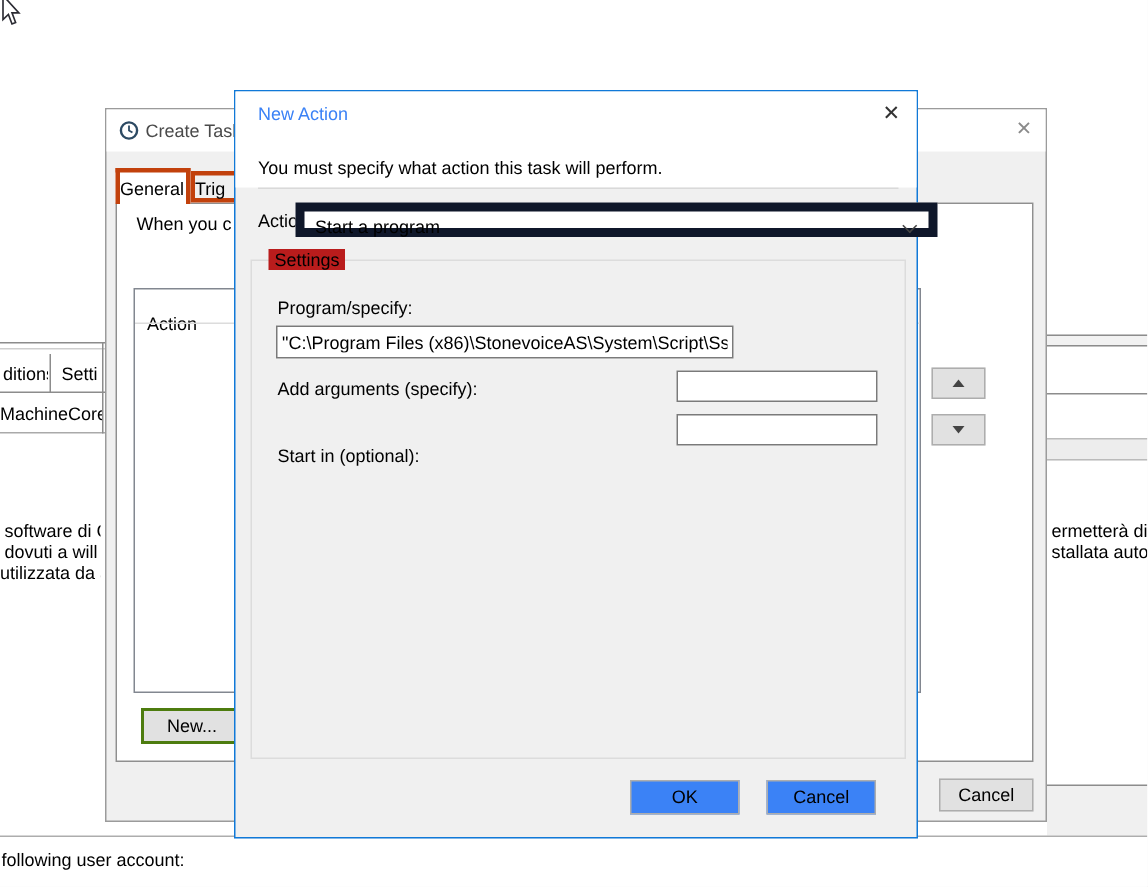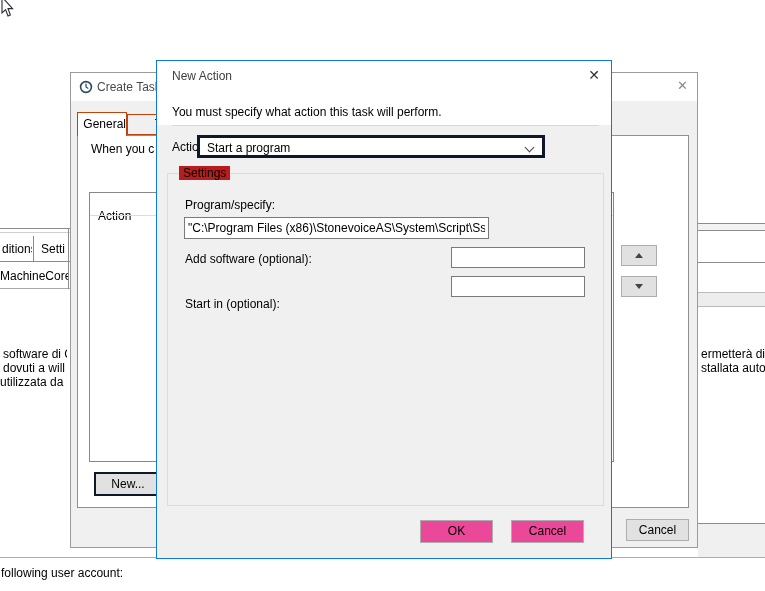"New Action" .na-title { color: #404040 -> #3b82f6 }
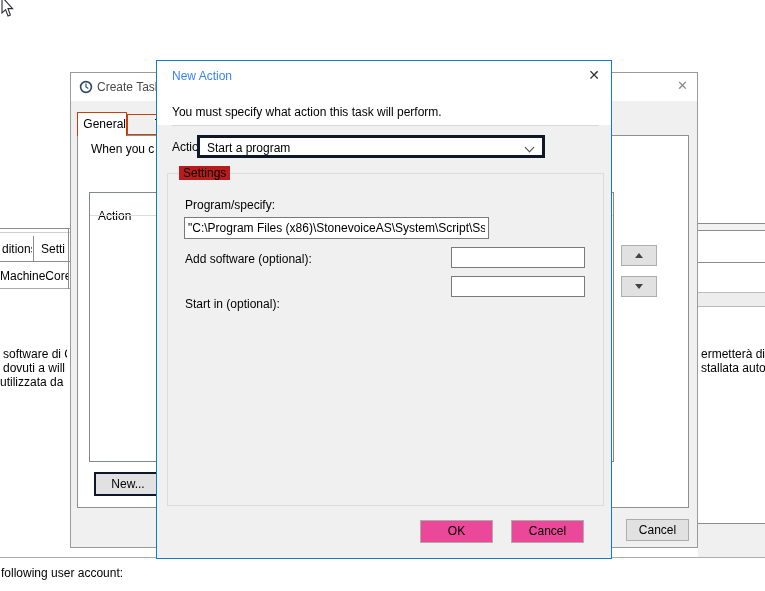"General" .ct-tab { border: 1px solid #c2410c -> 3px solid #c2410c; text-align: right -> left }
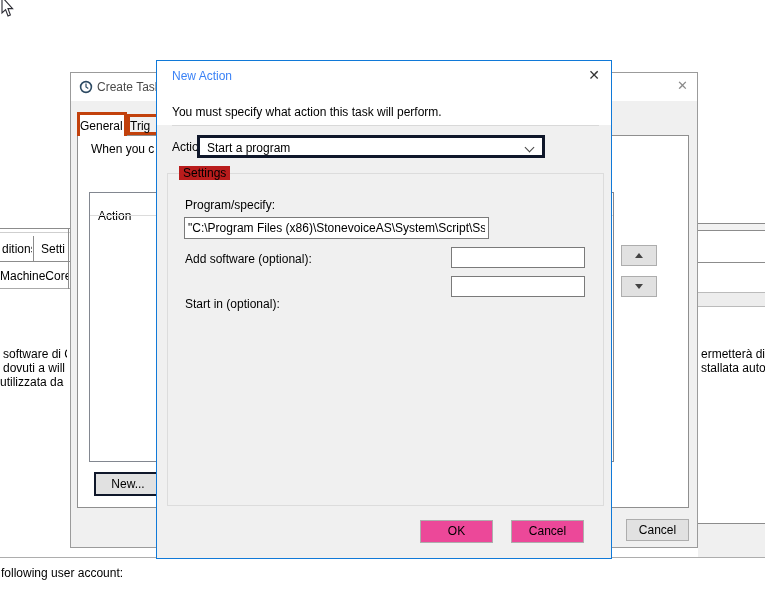"Start a program" .na-combo { border: 3px solid #0f172a -> 6px solid #0f172a; width: 348px -> 428px }
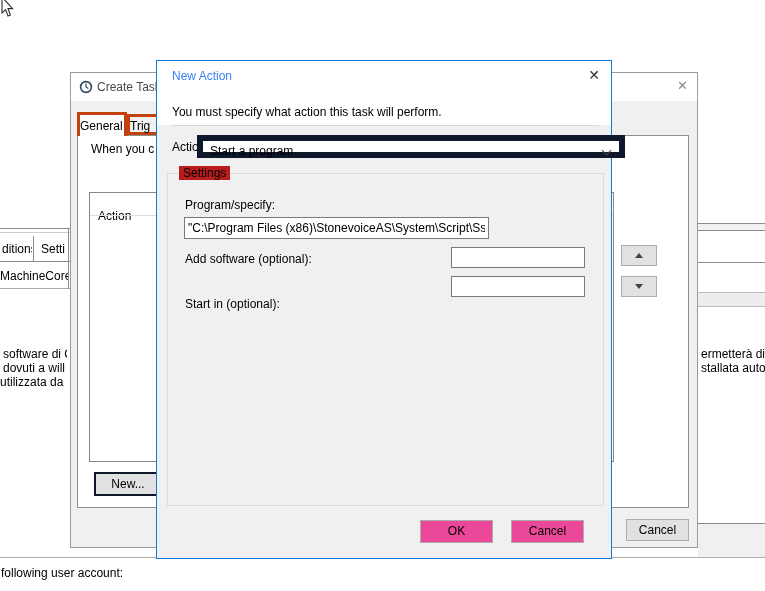"Add software (optional):" span.na-label { text: software (optional -> arguments (specify }
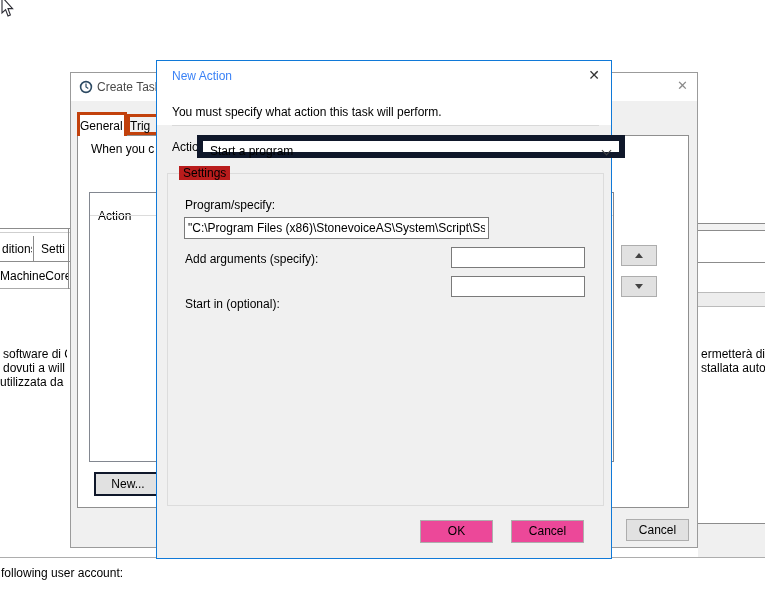"New..." .ct-new-btn { border: 2px solid #0f172a -> 2px solid #4d7c0f }
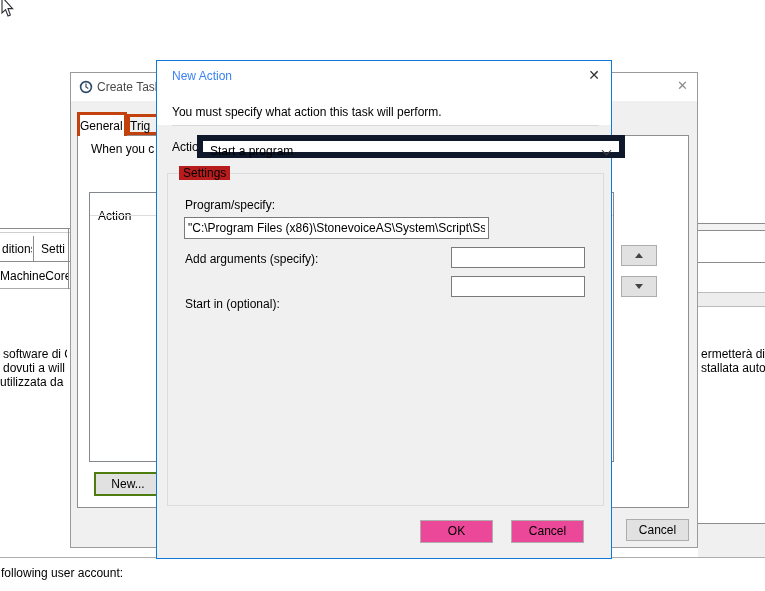"OK" .na-btn { background: #ec4899 -> #3b82f6 }
